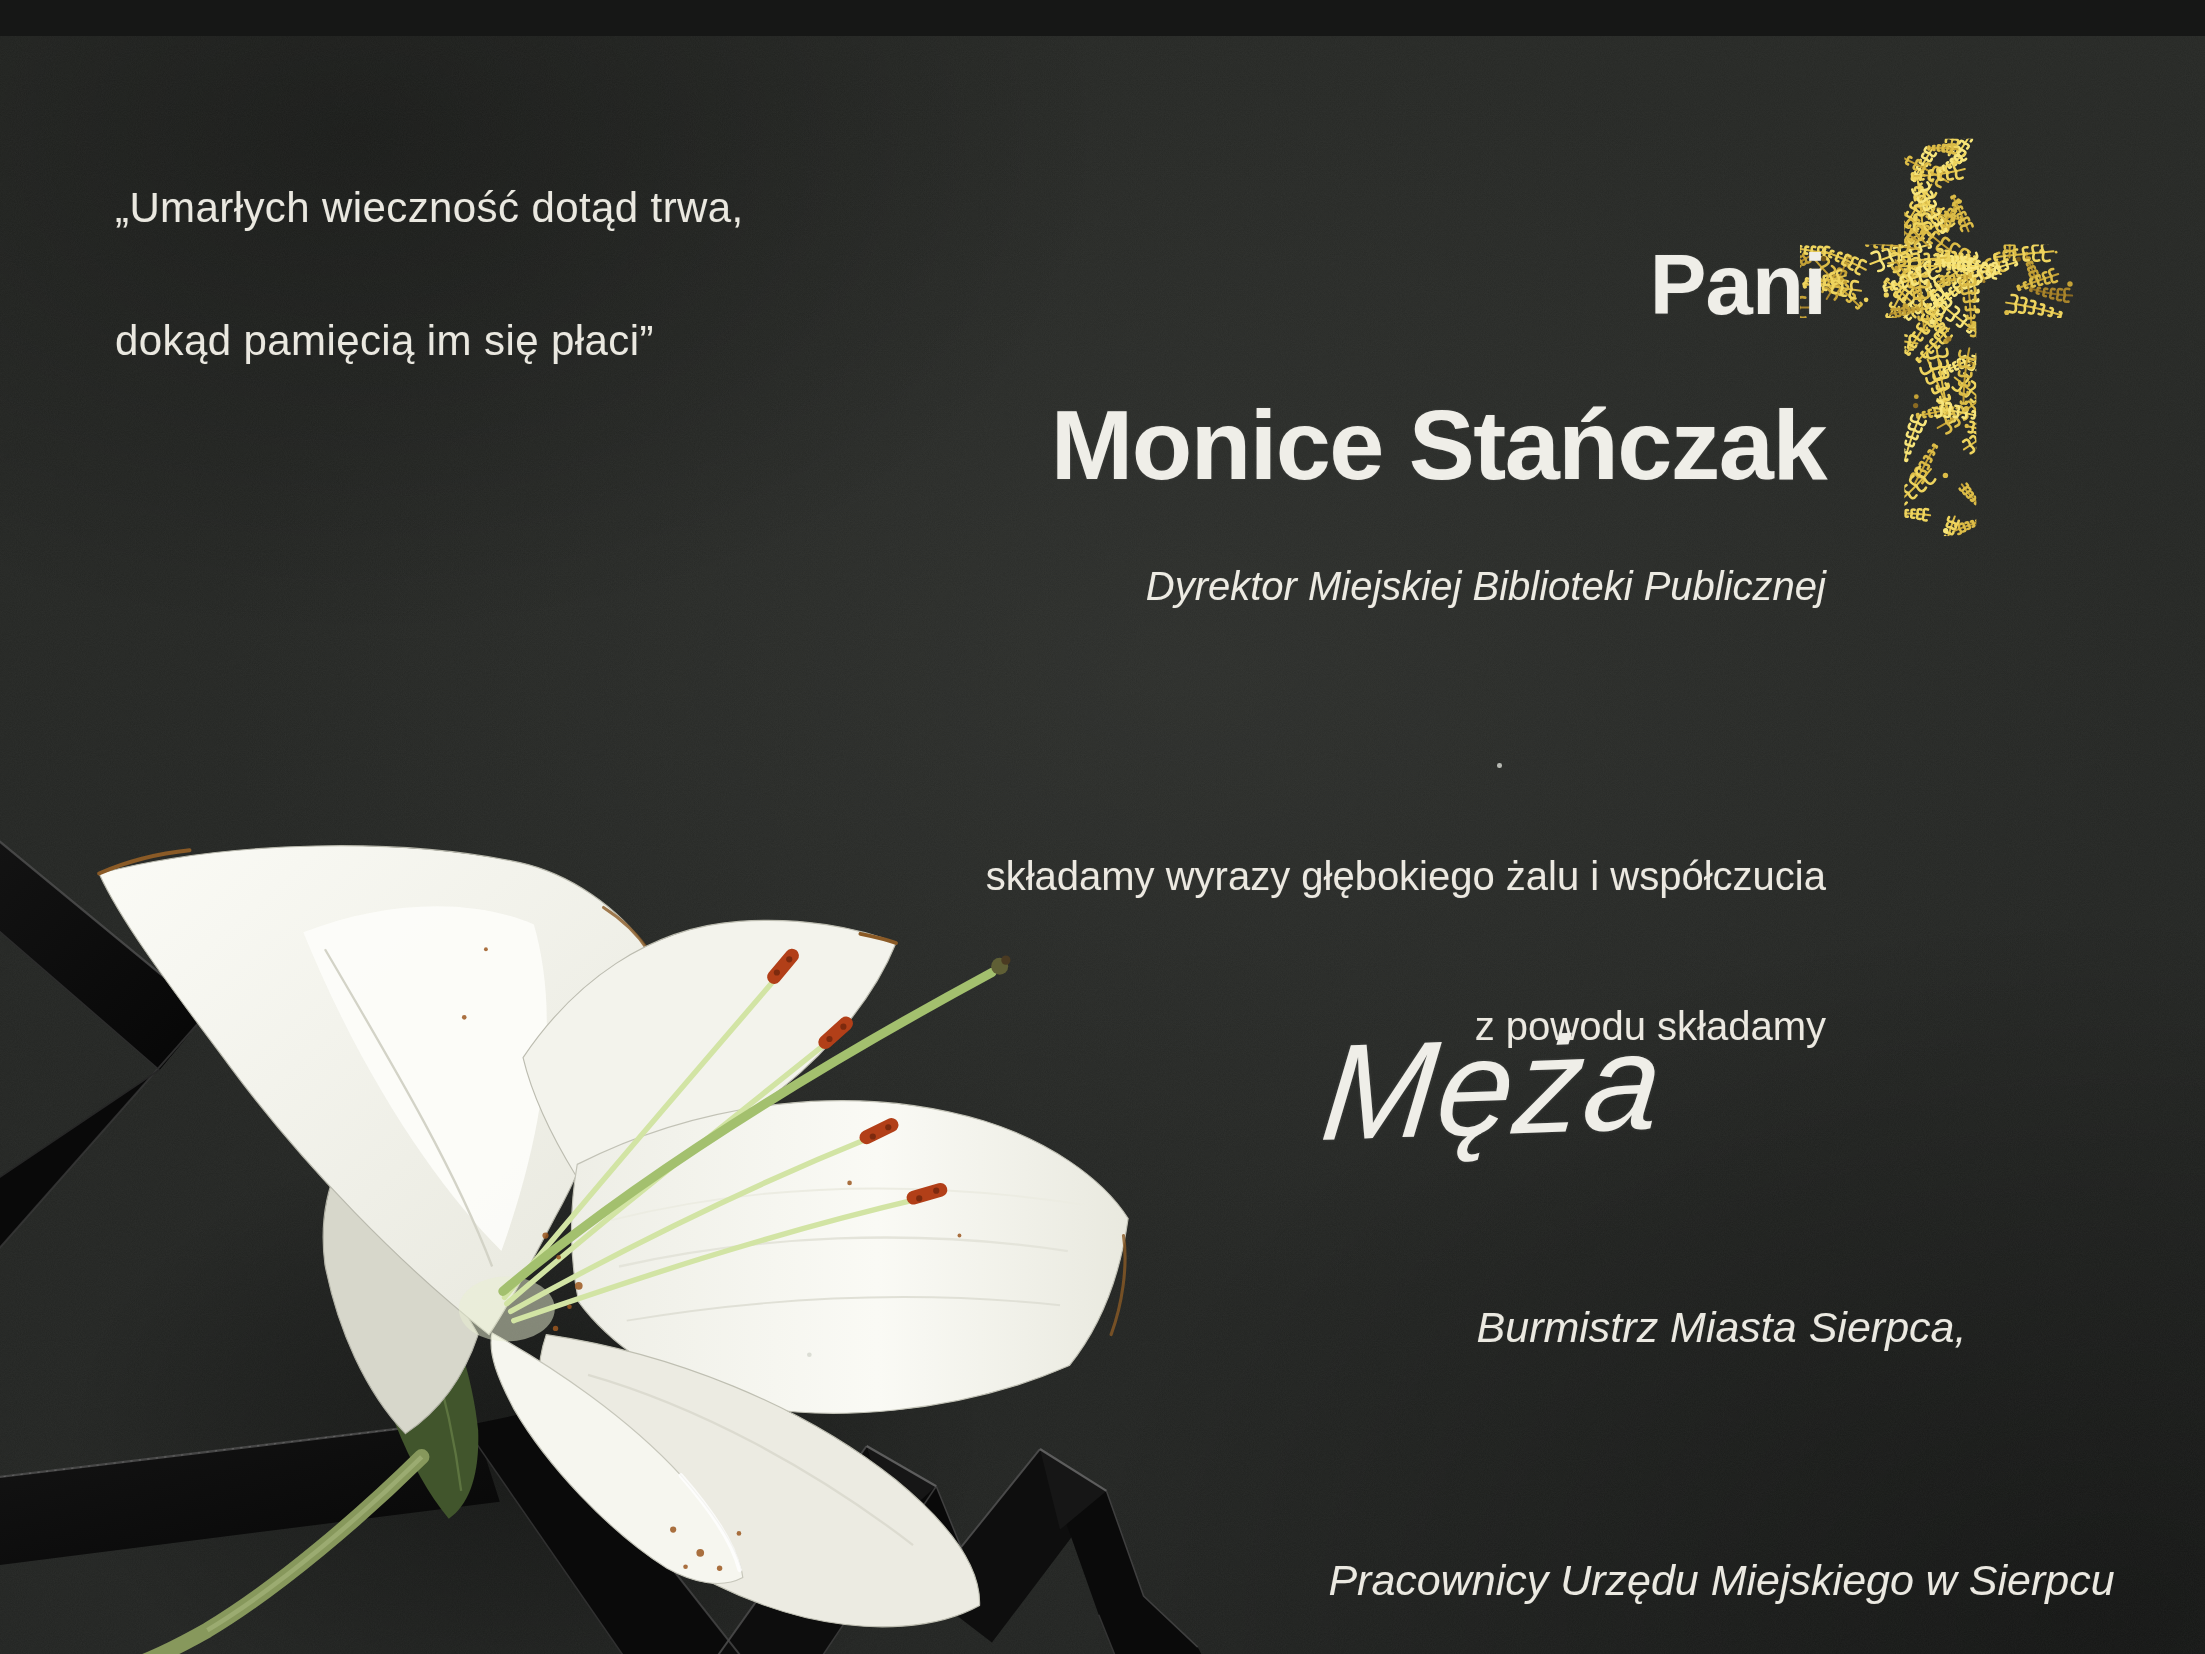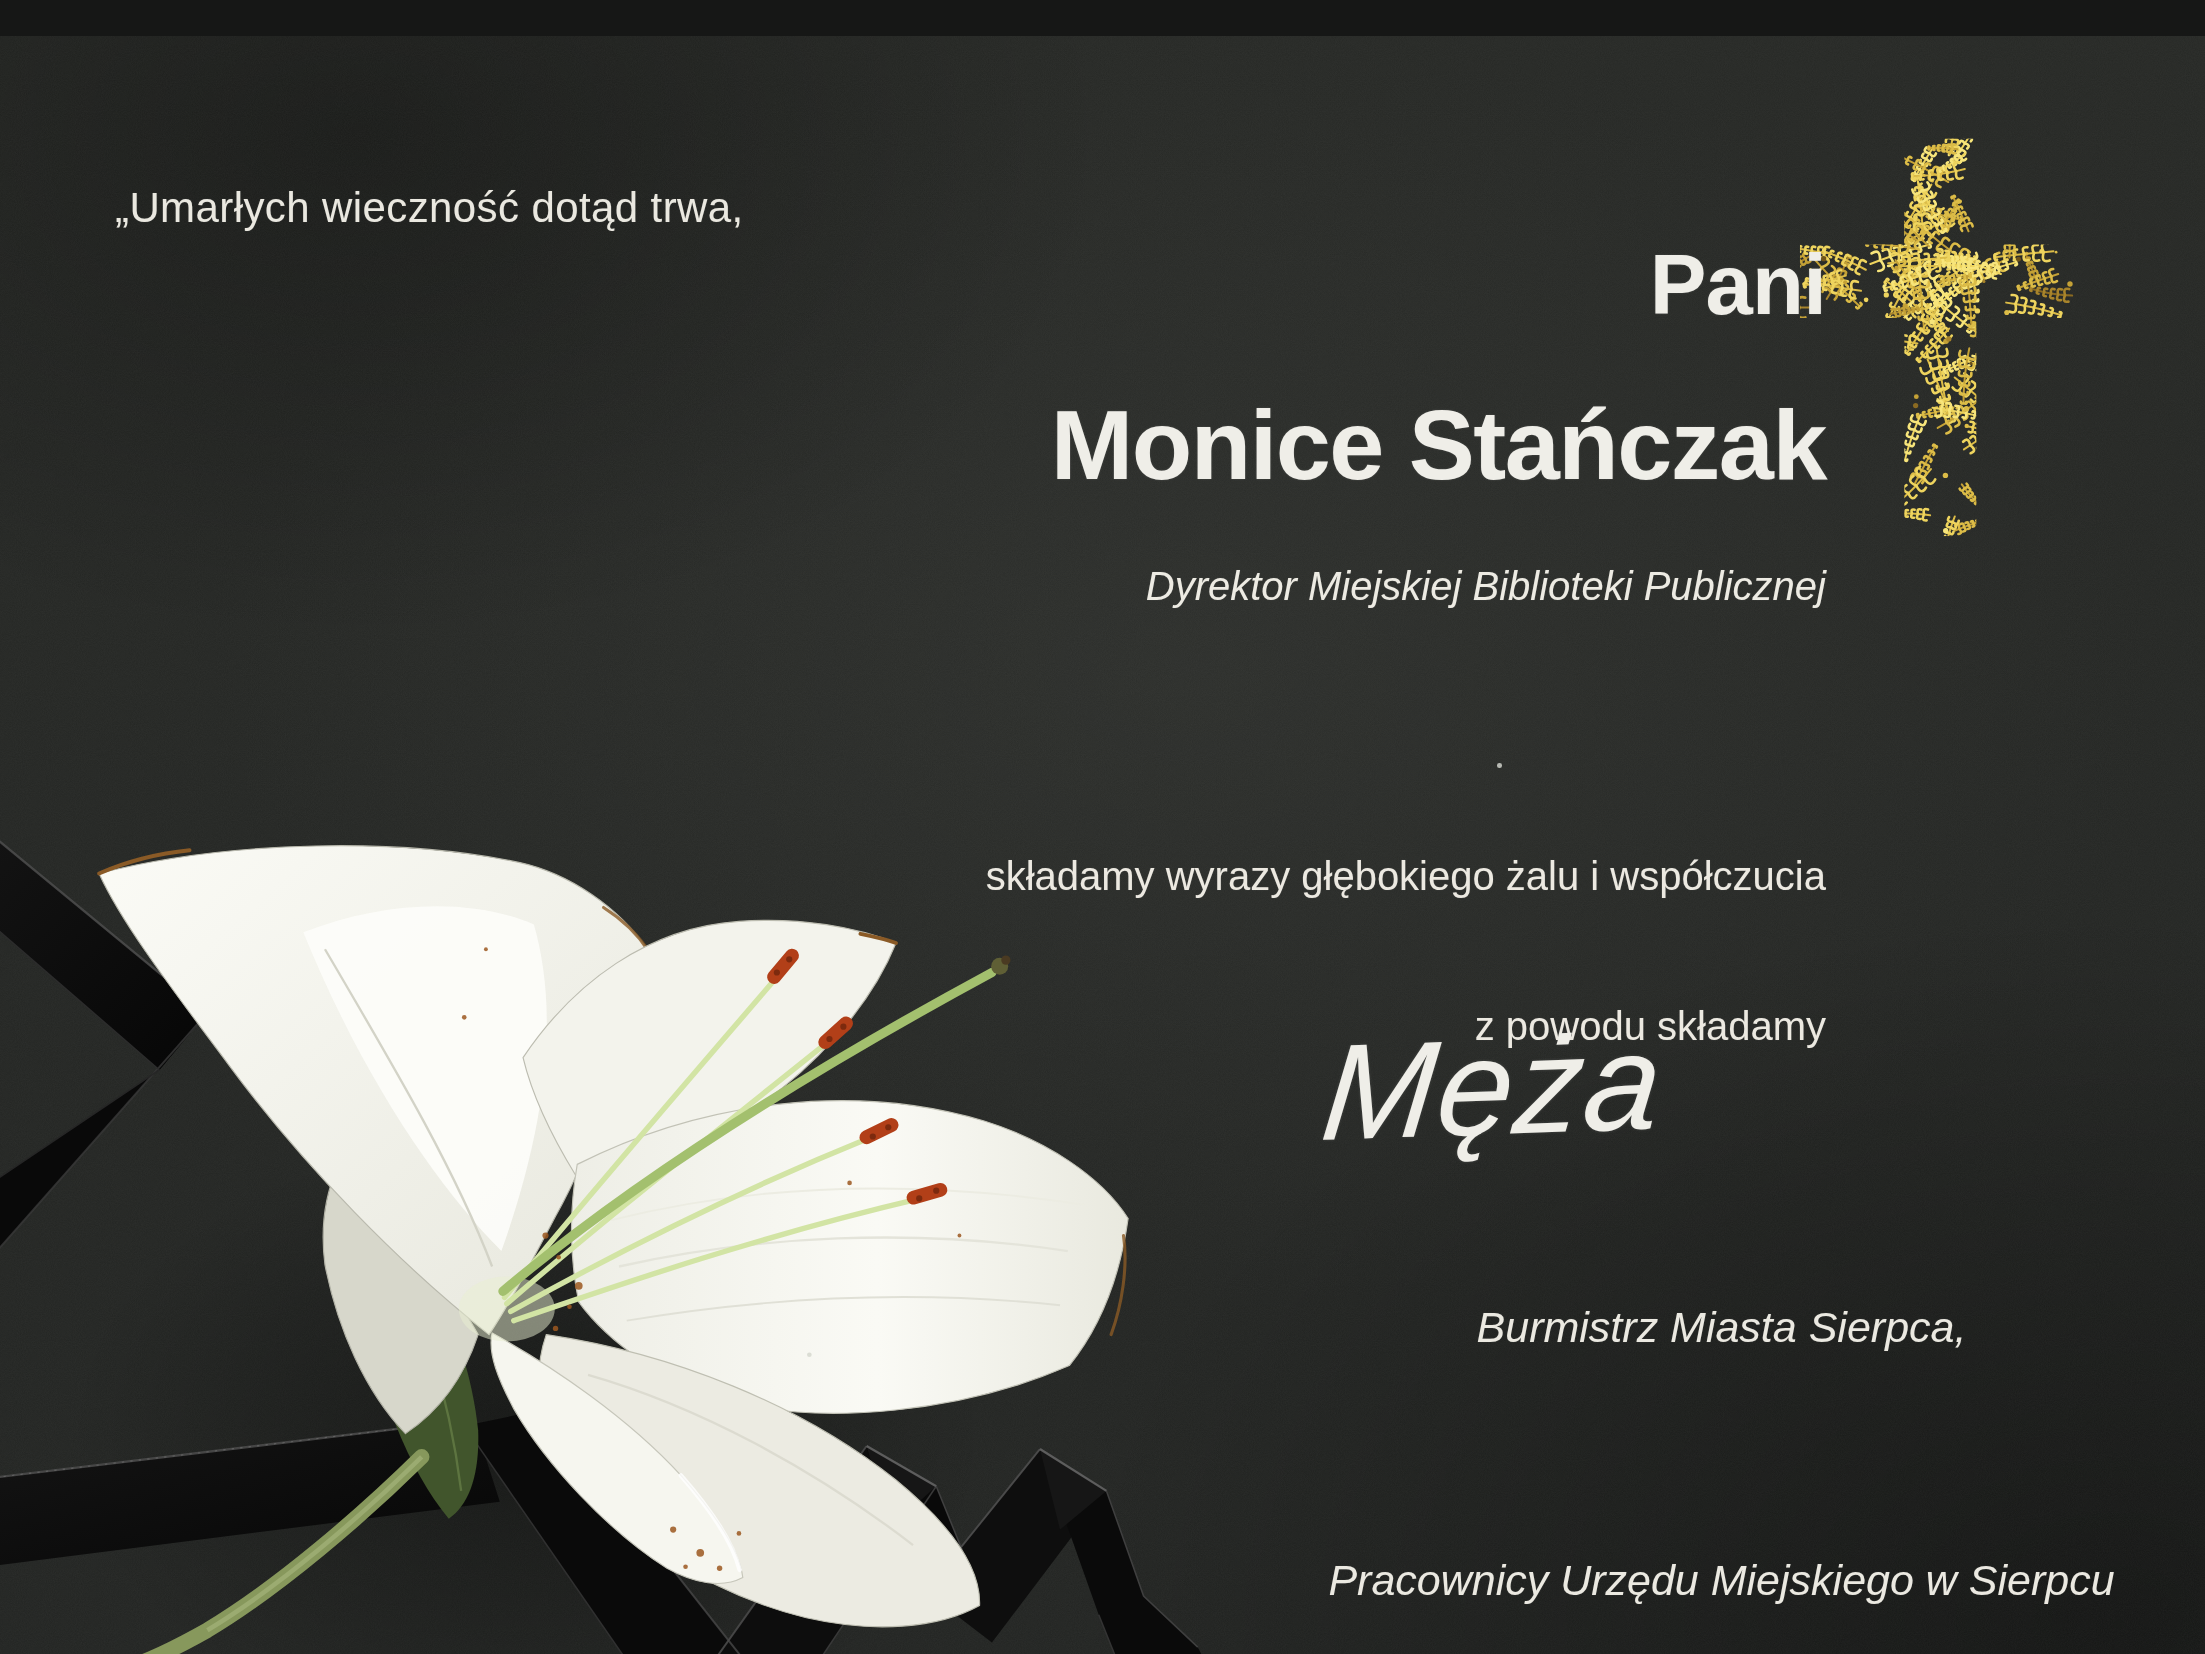"dokąd pamięcią im się płaci”" span { html: none -> <span>dokąd pamięcią im się płaci”</span> }
